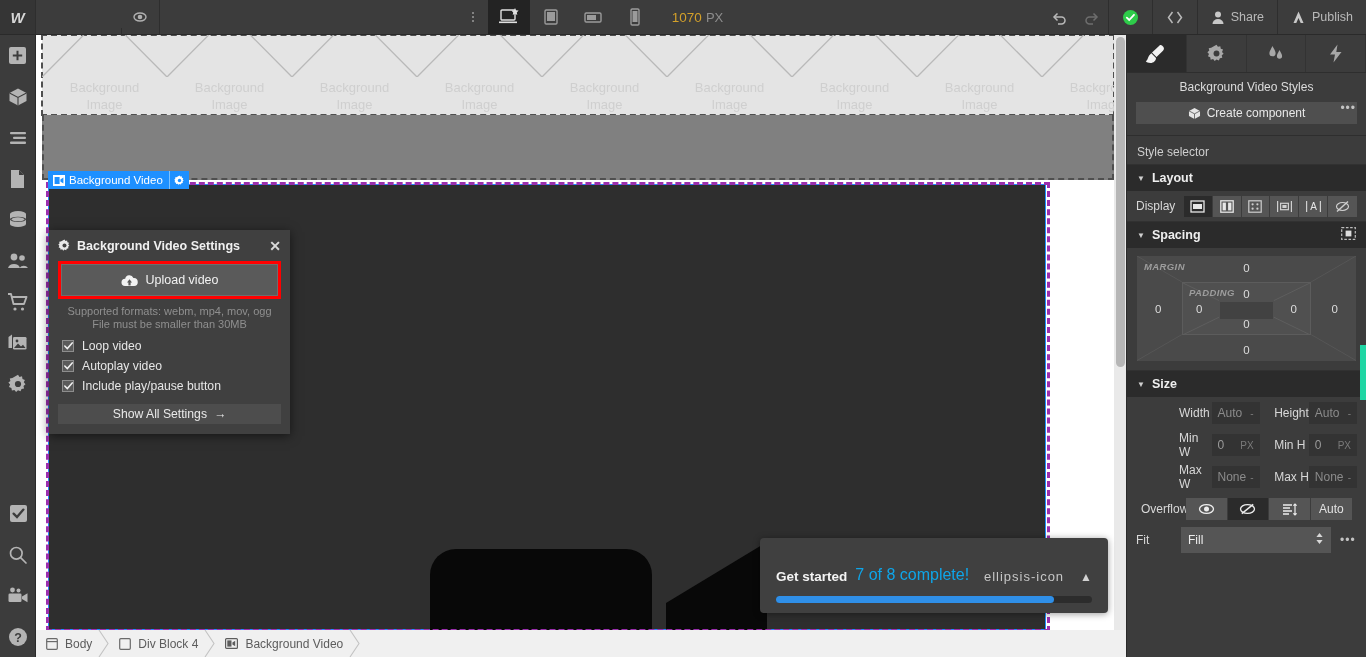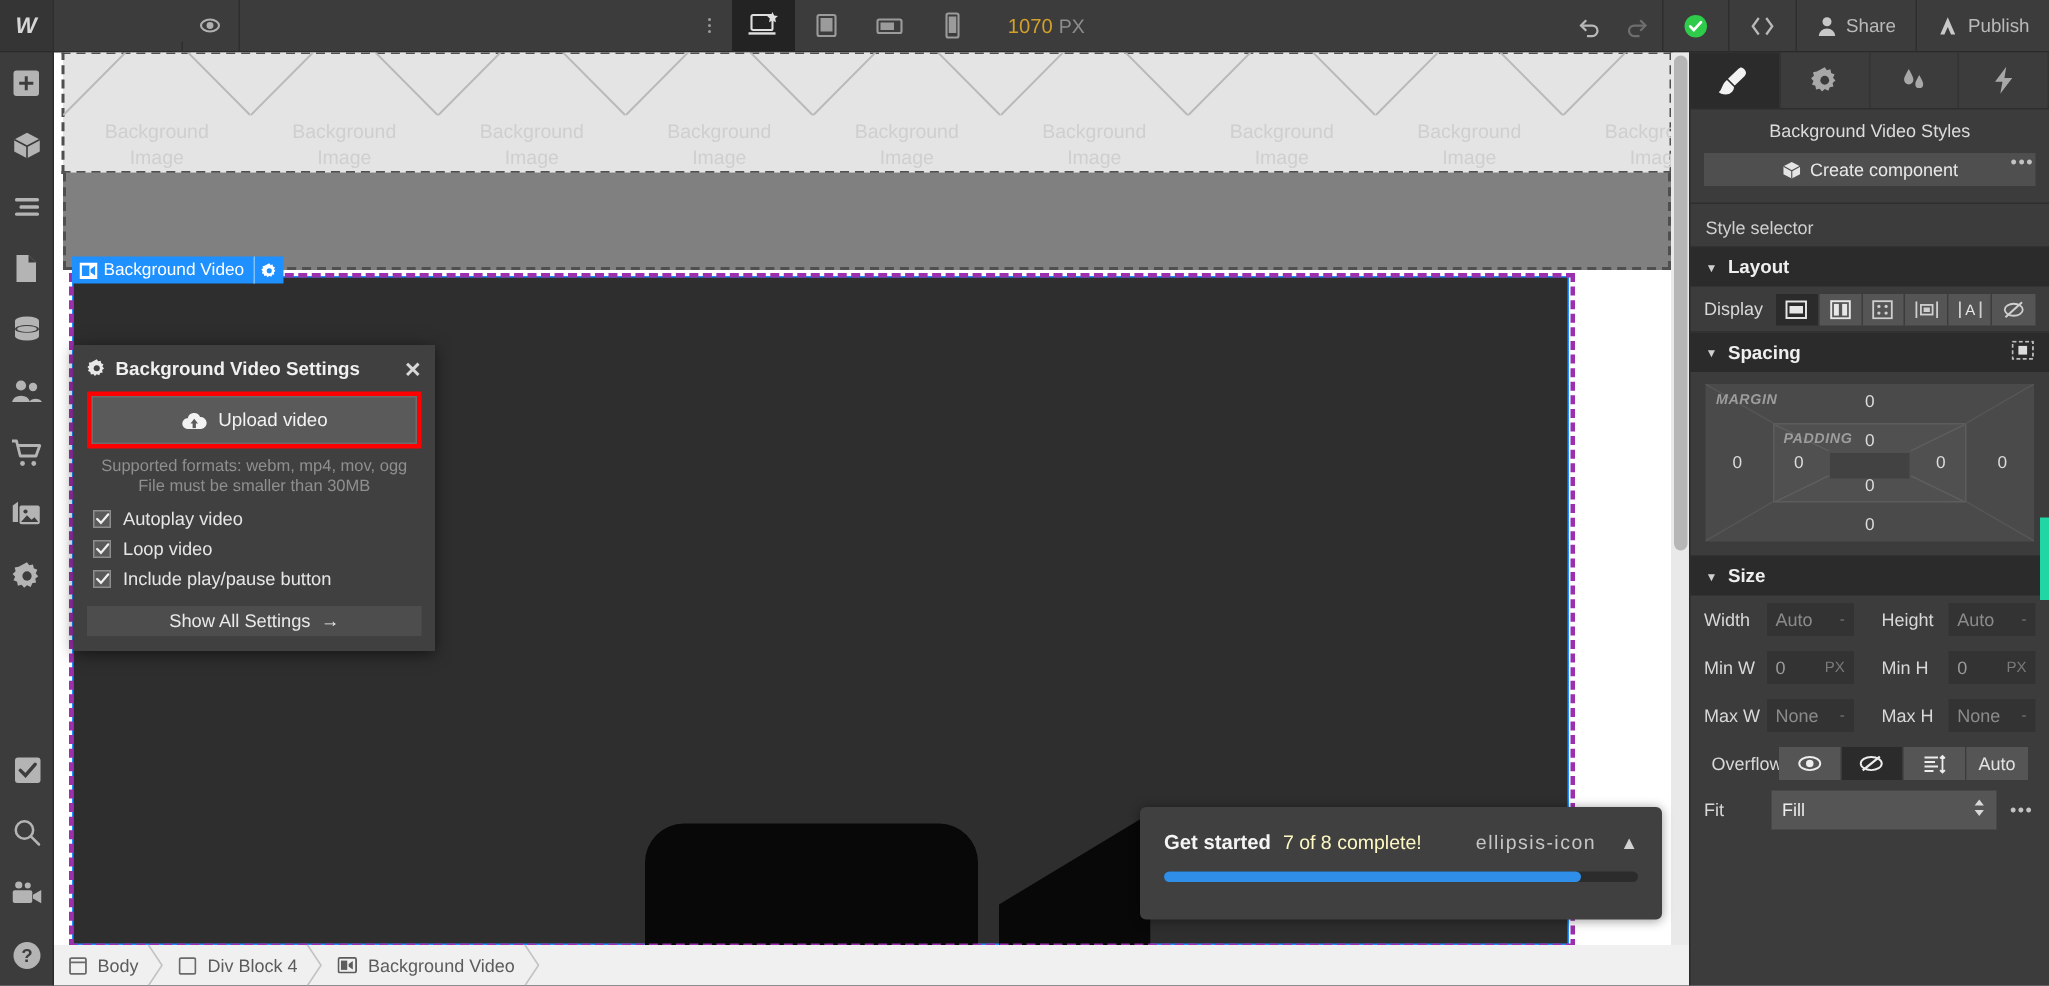"Autoplay video" div.chk-row { order: before "Loop video" -> after "Loop video" }
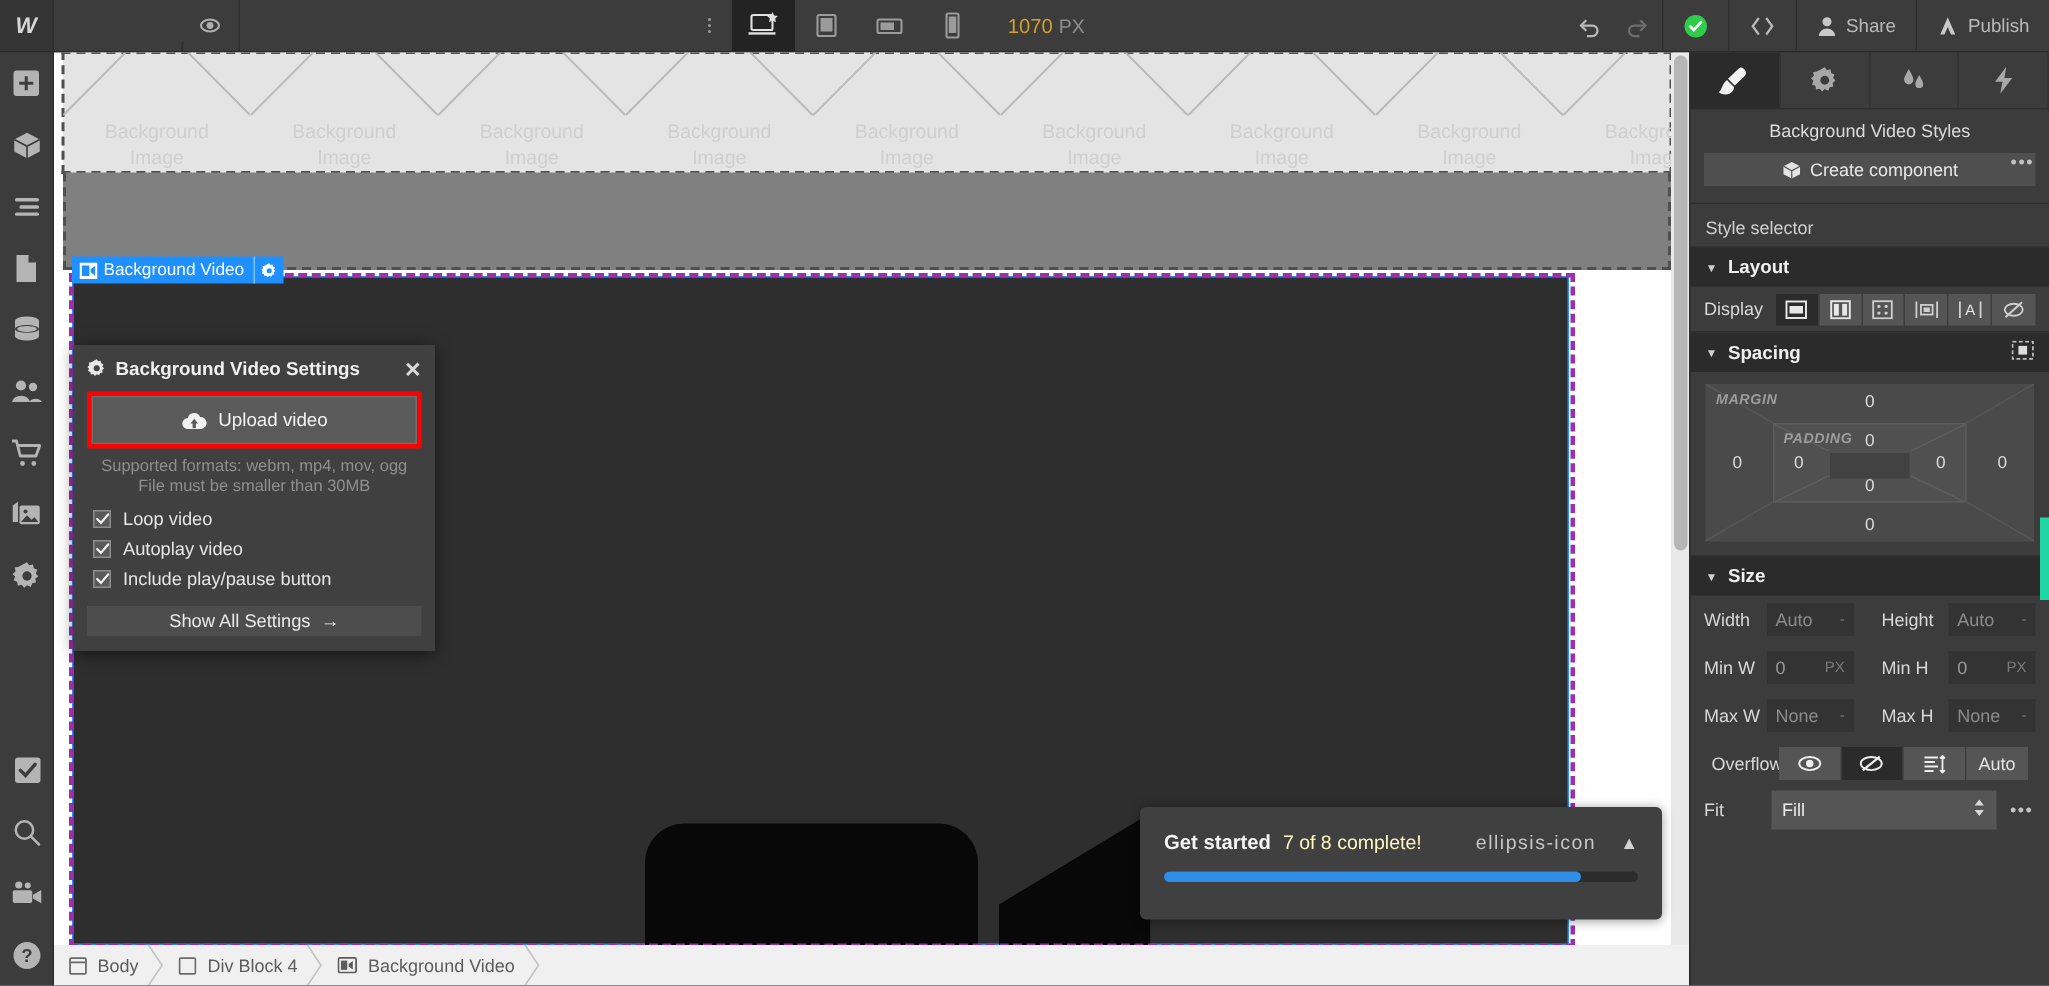"Width" .sz-row { margin-left: none -> 43px }
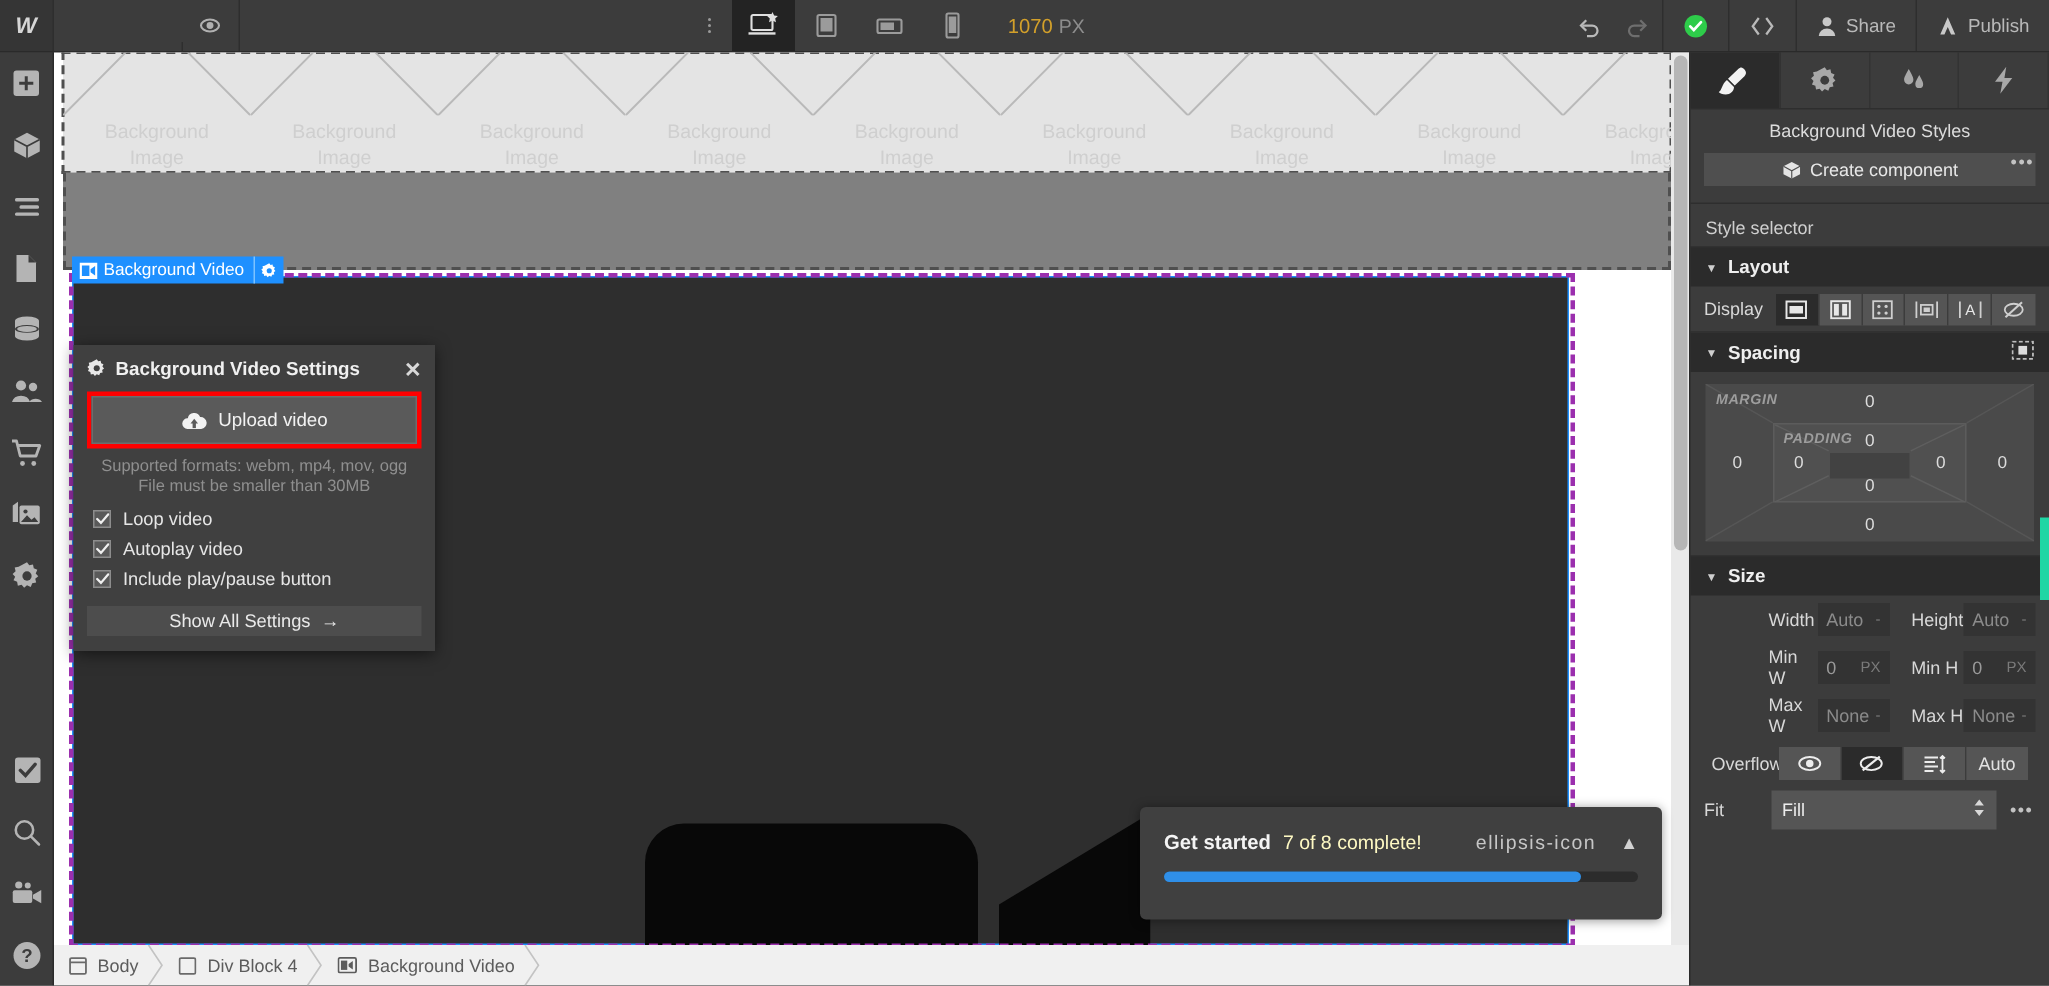"7 of 8 complete!" #gs-sub { color: #fef9c3 -> #0ea5e9; font-size: 13px -> 16px; margin-top: none -> 12px }
